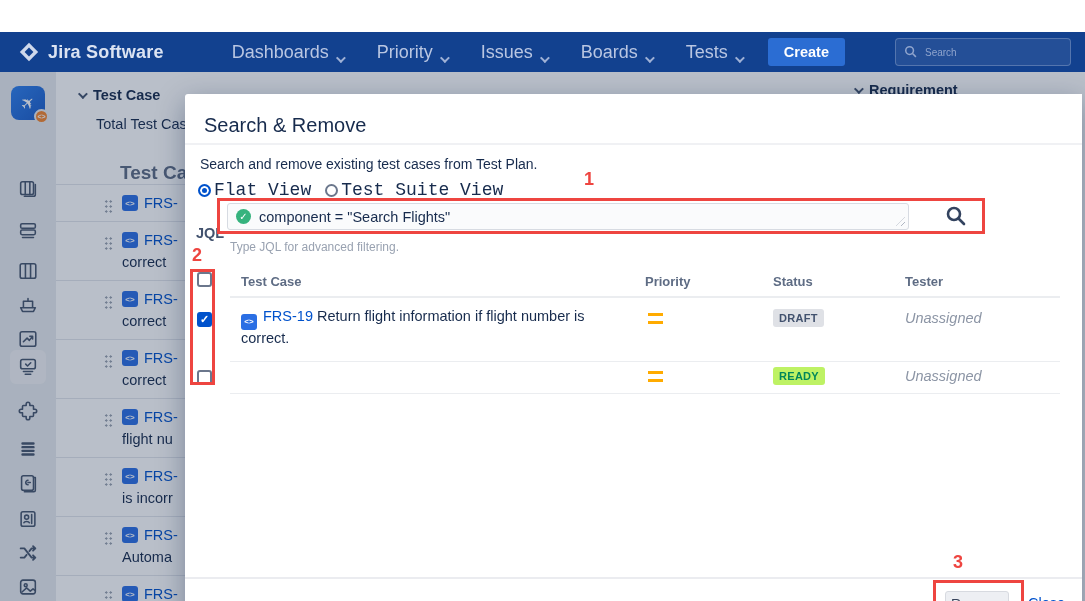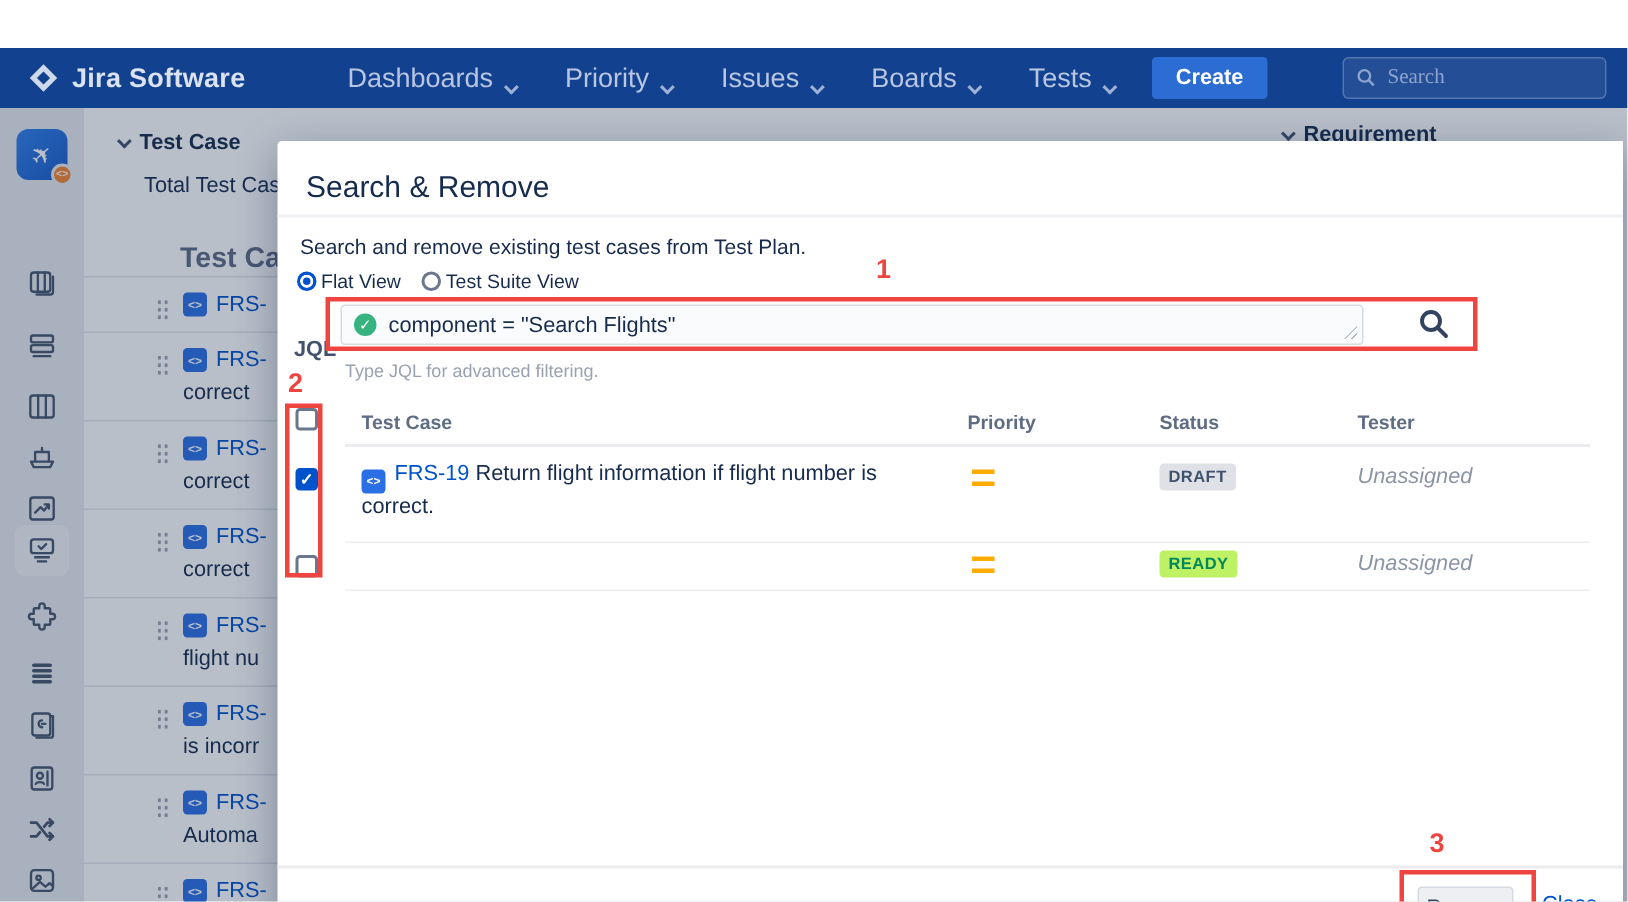"Search" .nav-search input { font-family: Liberation Serif, serif -> Liberation Sans, sans-serif; font-size: 14px -> 10px }
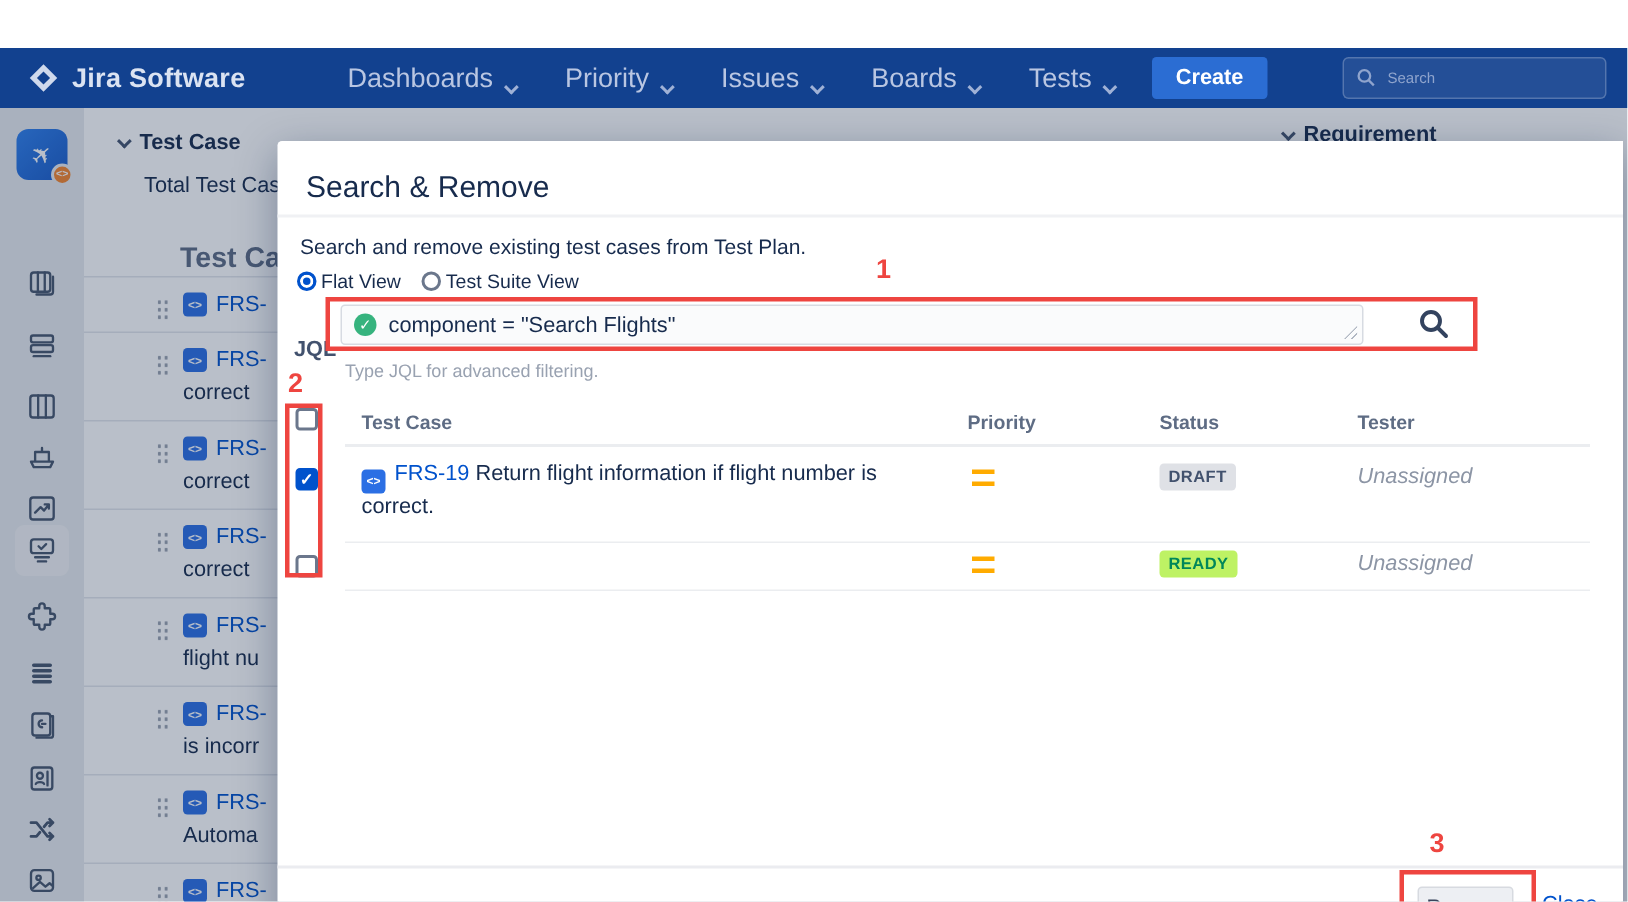"Flat View" .m-radios { font-family: none -> Liberation Mono, monospace; font-size: 13px -> 18px }
